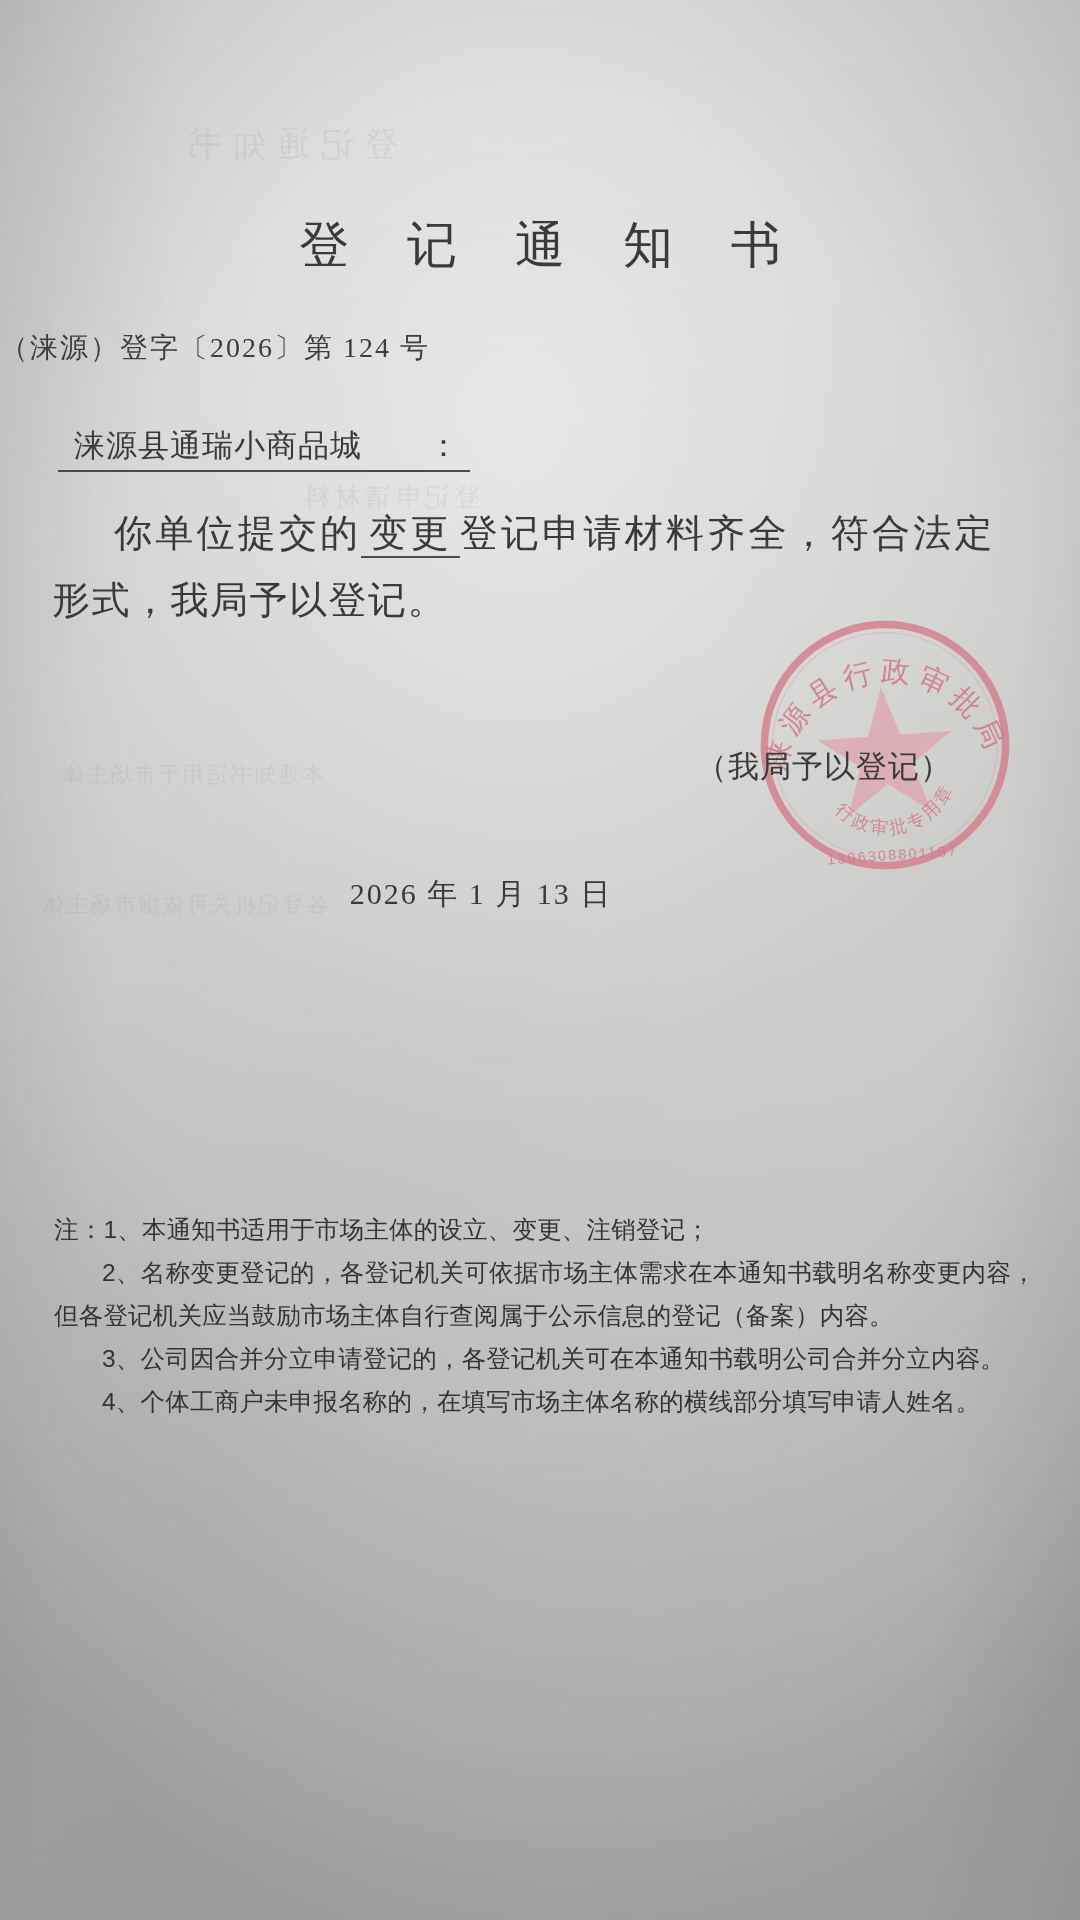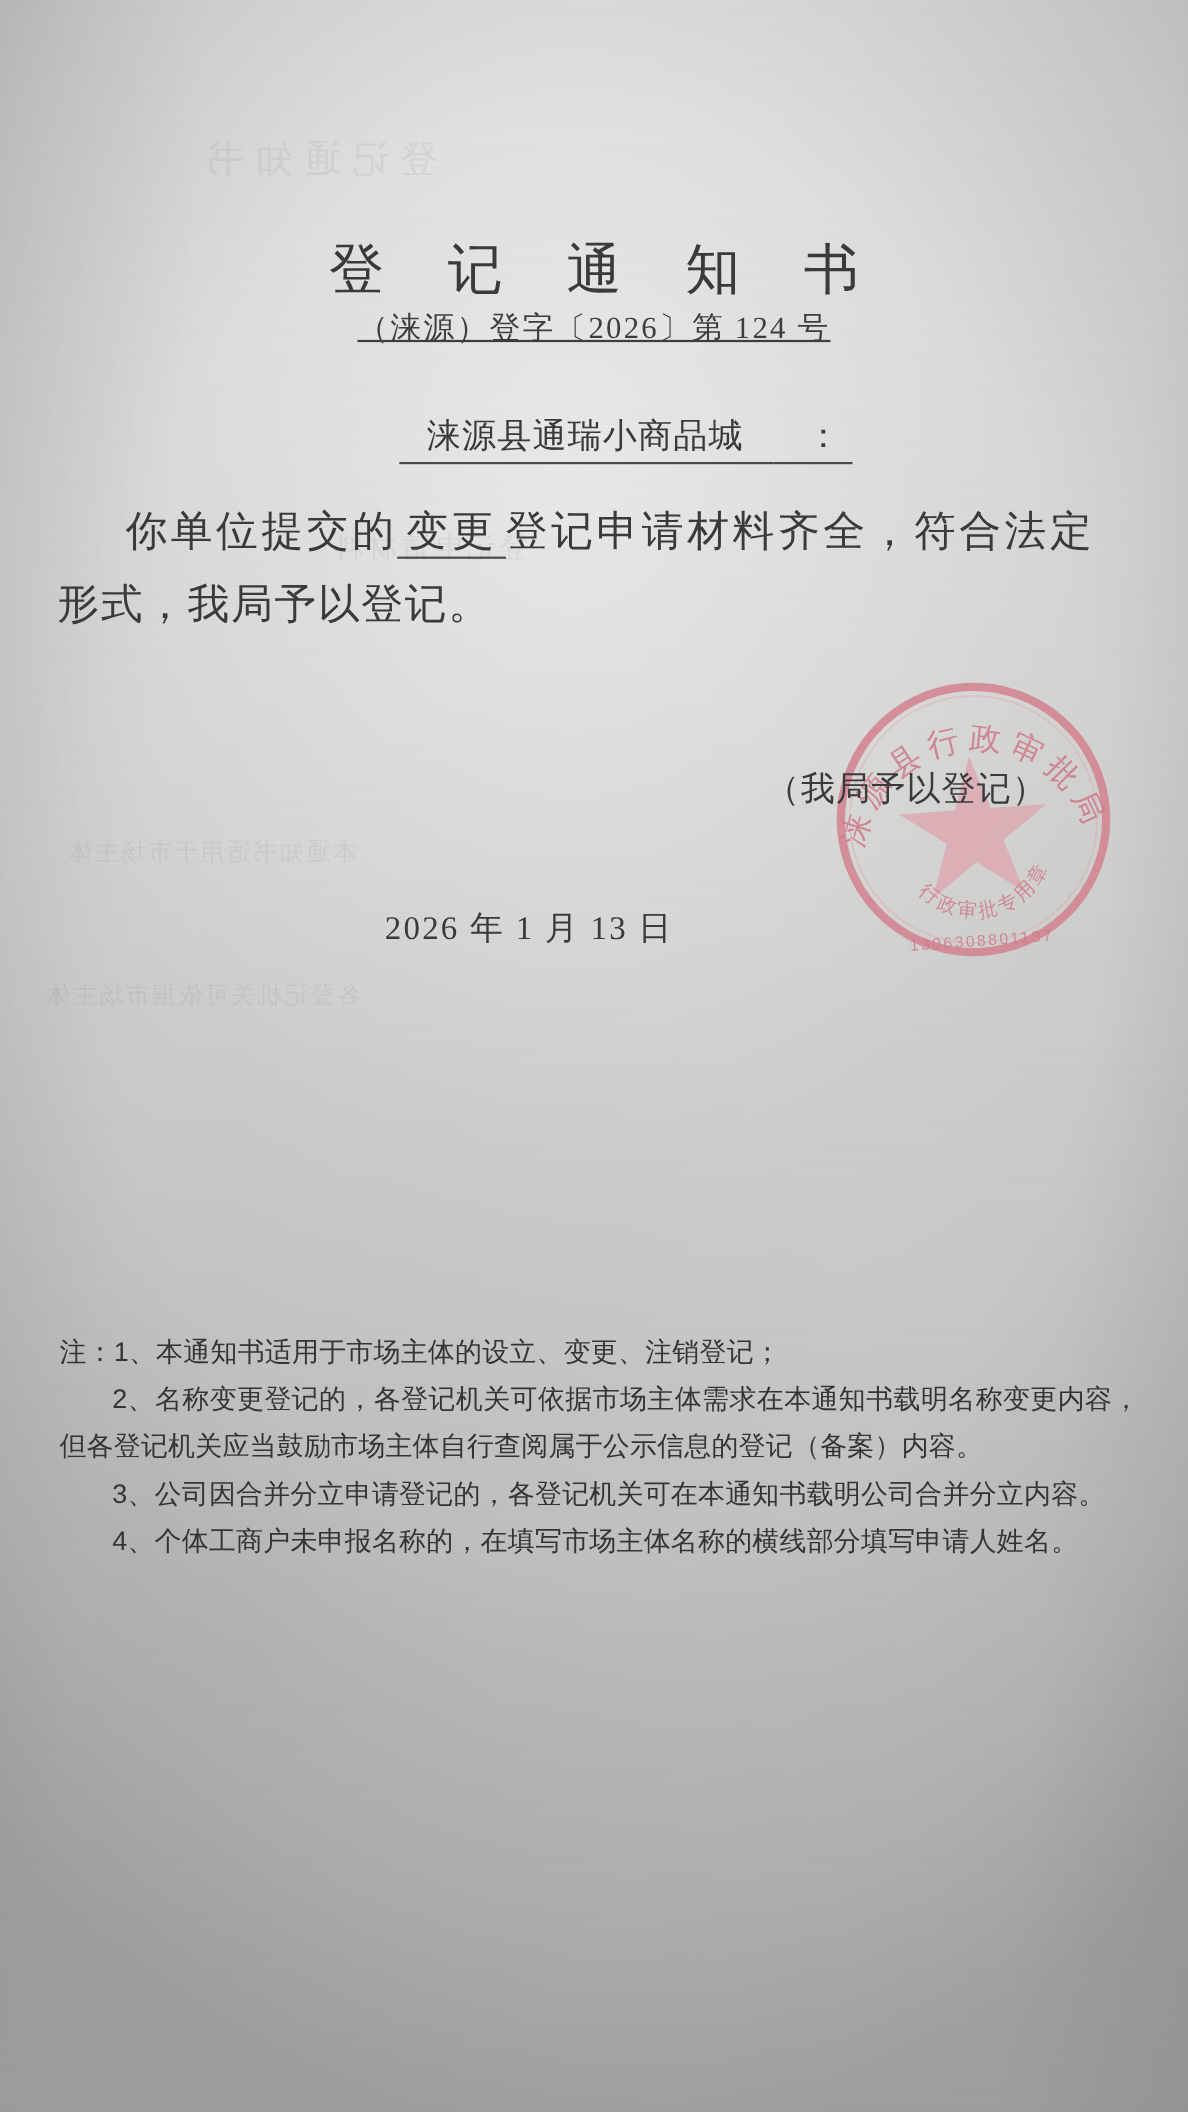"（涞源）登字〔2026〕第 124 号" .doc-number { margin-top: none -> 50px; text-align: center -> left; text-decoration: underline -> none }
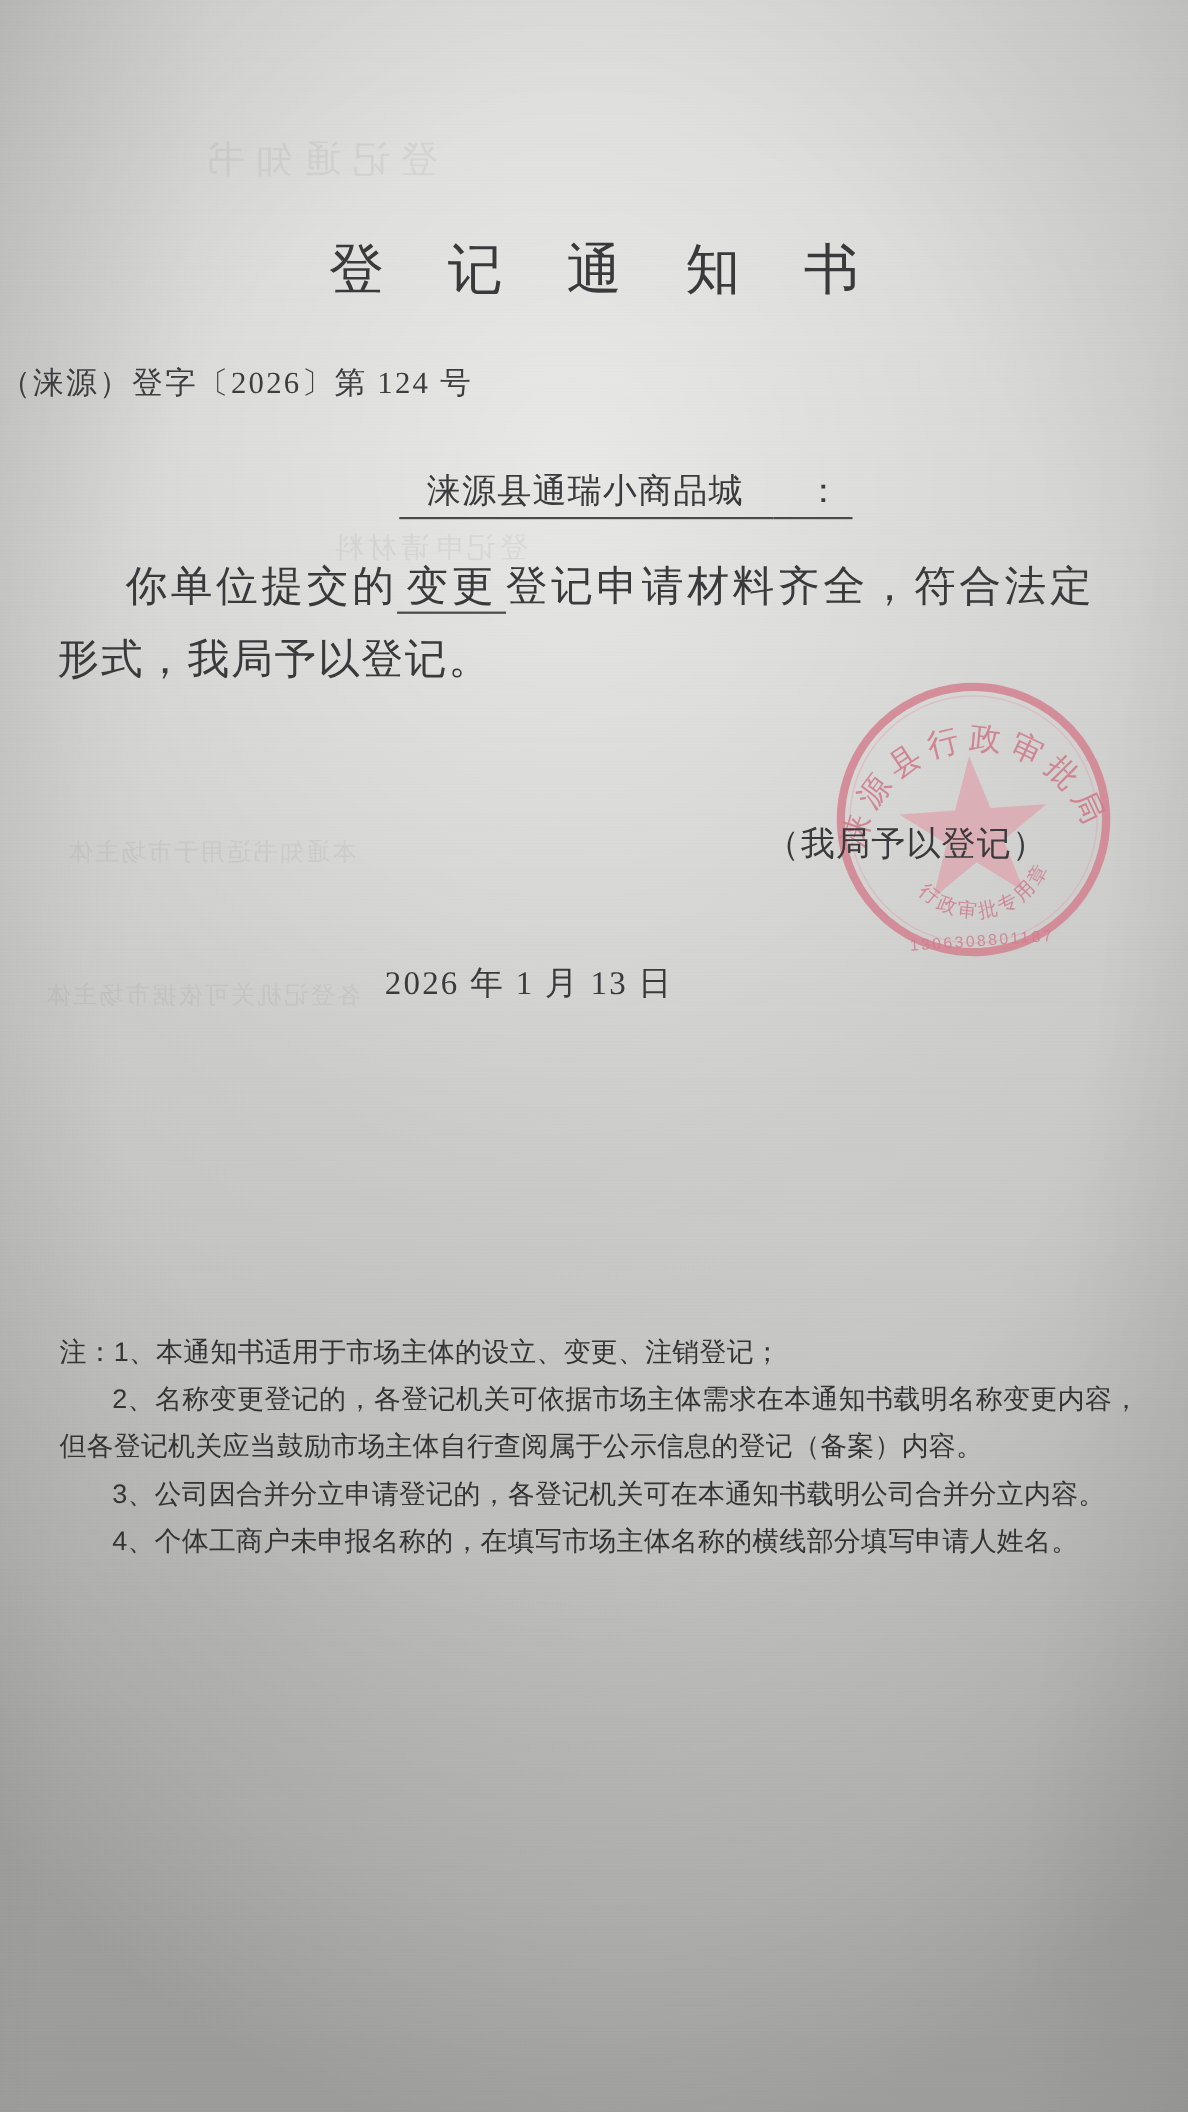"涞源县通瑞小商品城 ：" .addressee { text-align: center -> none }
